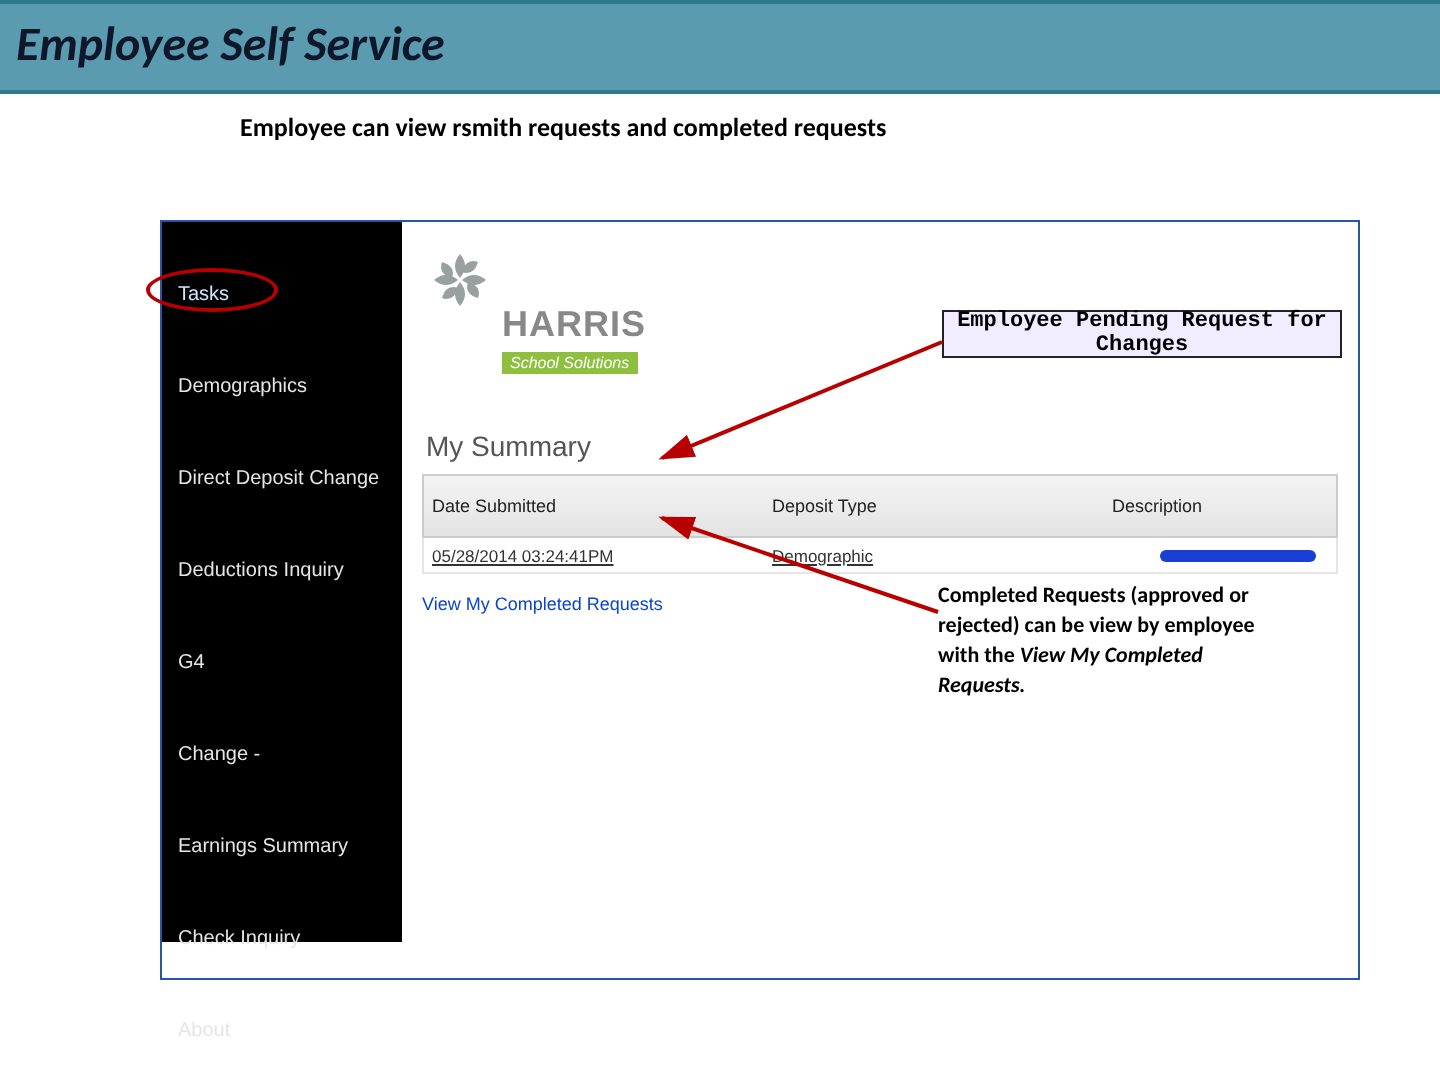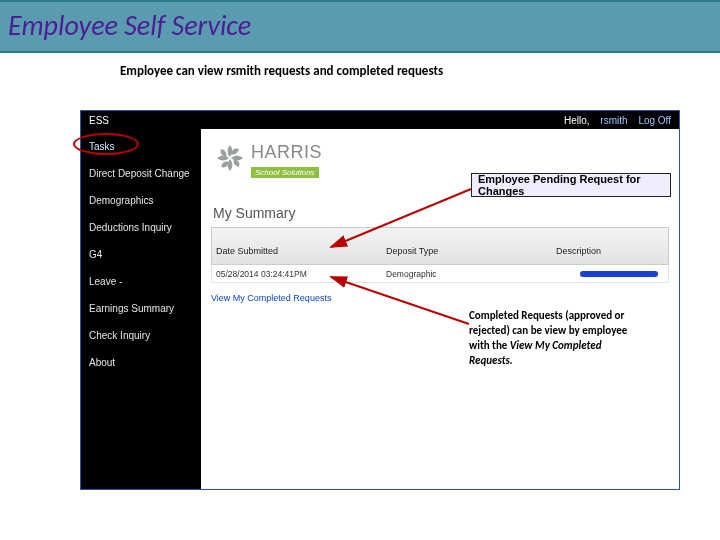"Employee Self Service" .titlebar h1 { color: #4c1d95 -> #0f172a; font-size: 28px -> 24px; font-weight: normal -> bold }
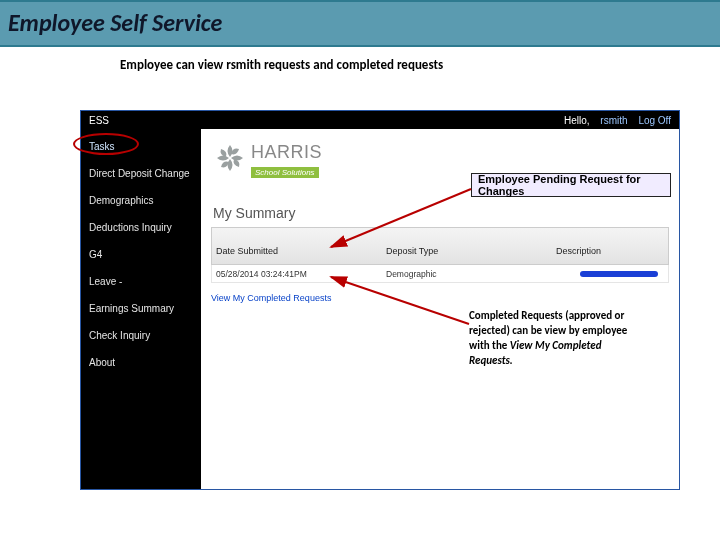"ESS" div.app-top { html: <div> <span>ESS</span> <span> <span>Hello,</span> <a>rsmith</a> <a>Log Off</a> </span> </div> -> none }
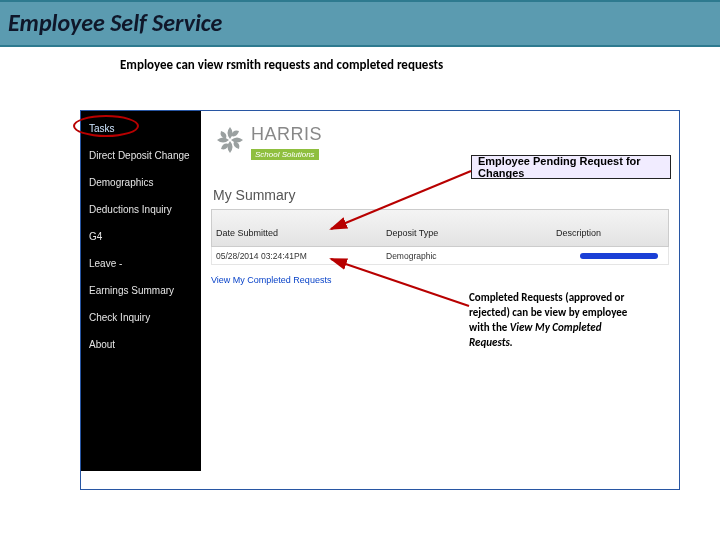"Tasks" .sidebar .item { margin-top: none -> 19px }
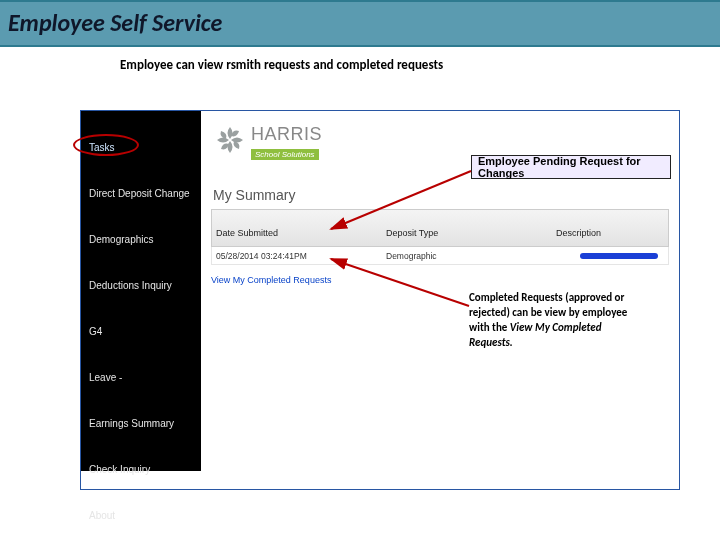"HARRIS" .brand-name { font-weight: normal -> bold; margin-top: none -> 28px }
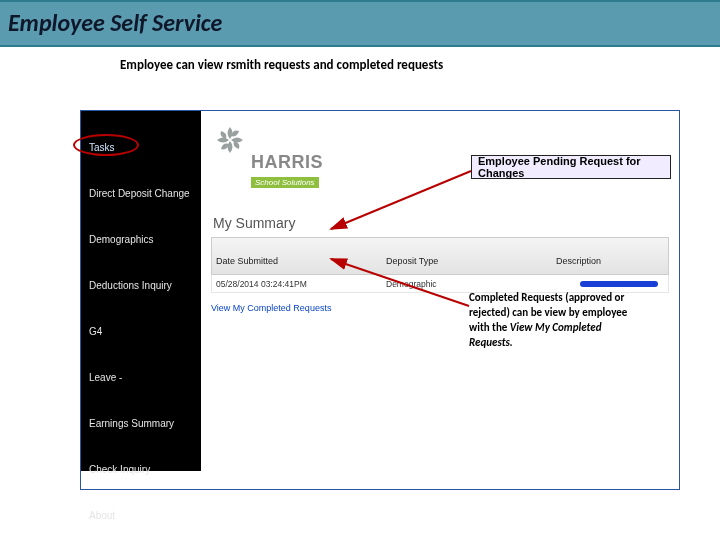"Employee Pending Request for Changes" .annot-pending { font-family: Liberation Sans, sans-serif -> Liberation Mono, monospace; text-align: none -> center }
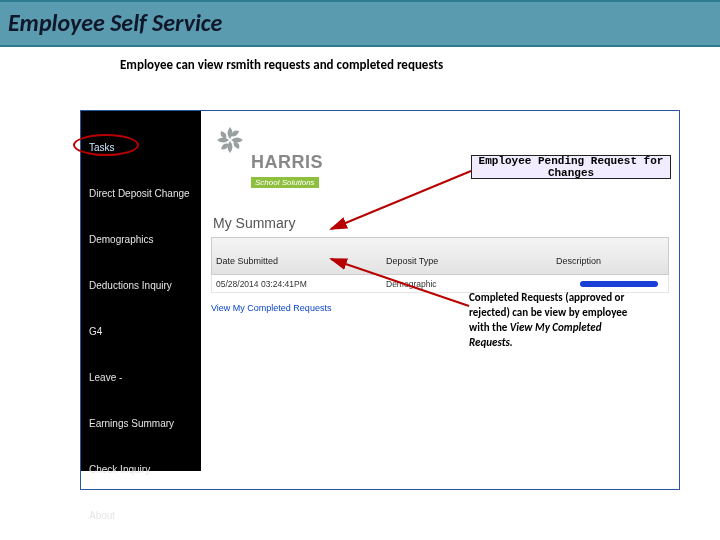"Direct Deposit Change" div.item { order: before "Demographics" -> after "Demographics" }
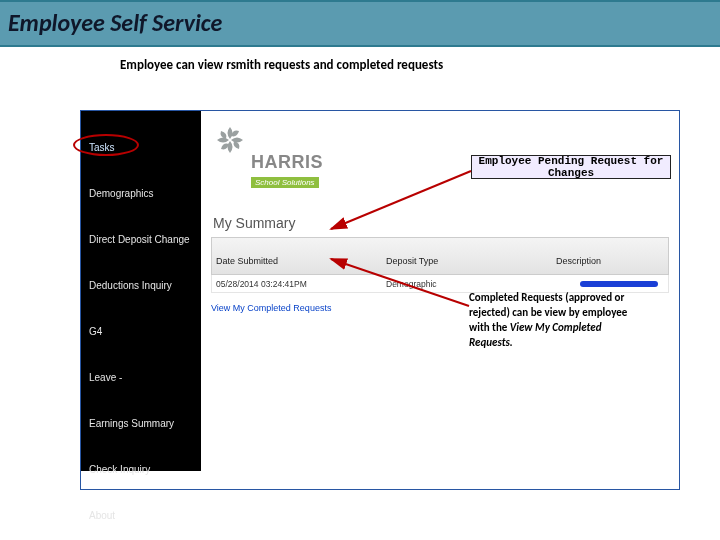"Date Submitted" .grid-head { height: 16px -> 32px; padding: 18px 4px -> 4px 4px }
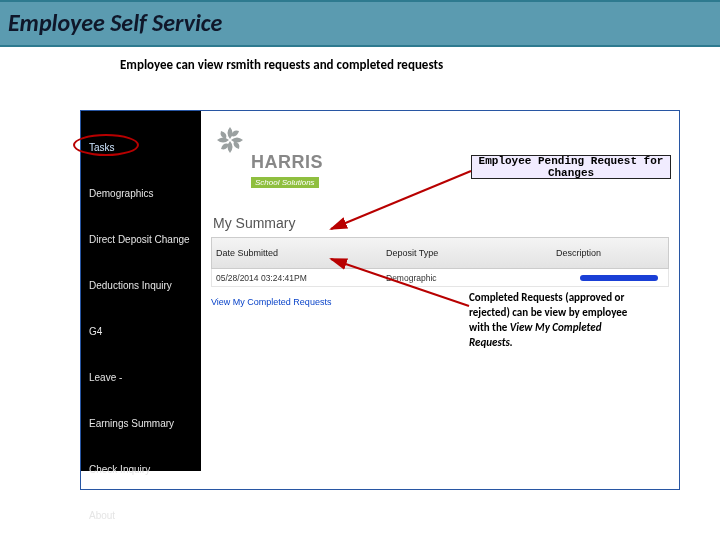"05/28/2014 03:24:41PM" .grid-row { text-decoration: none -> underline }
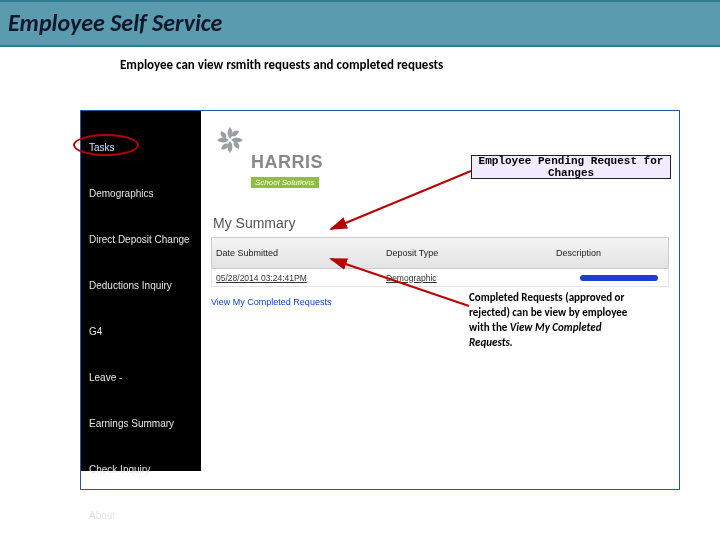"Leave -" span { text: Leave -> Change }
